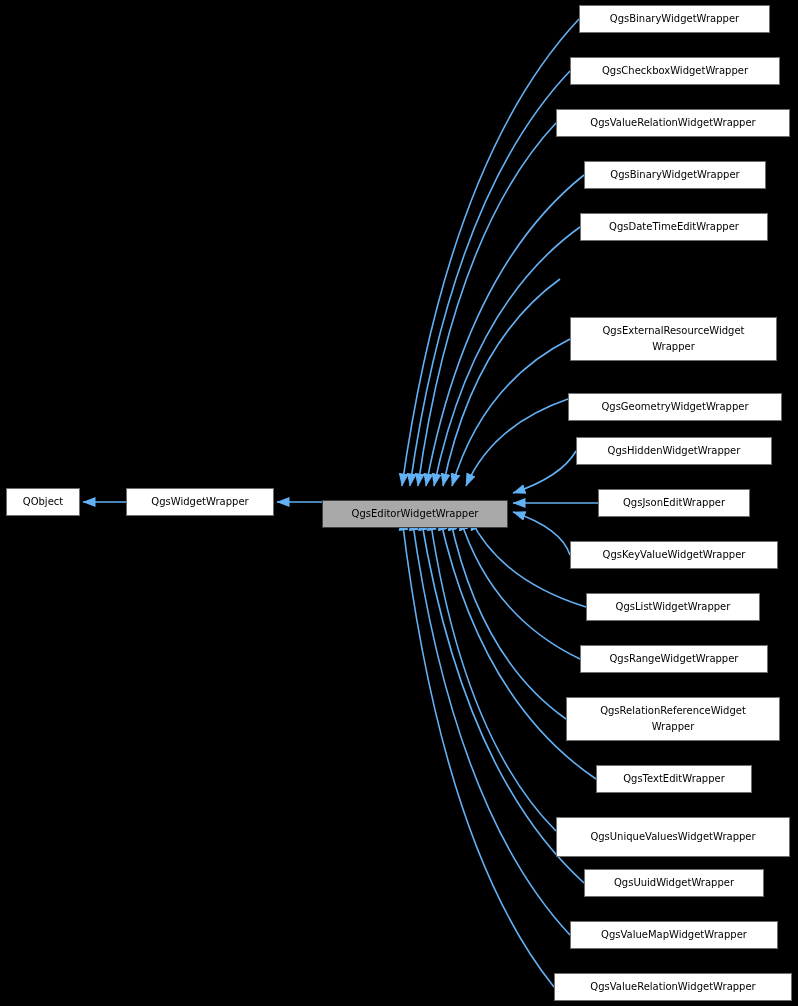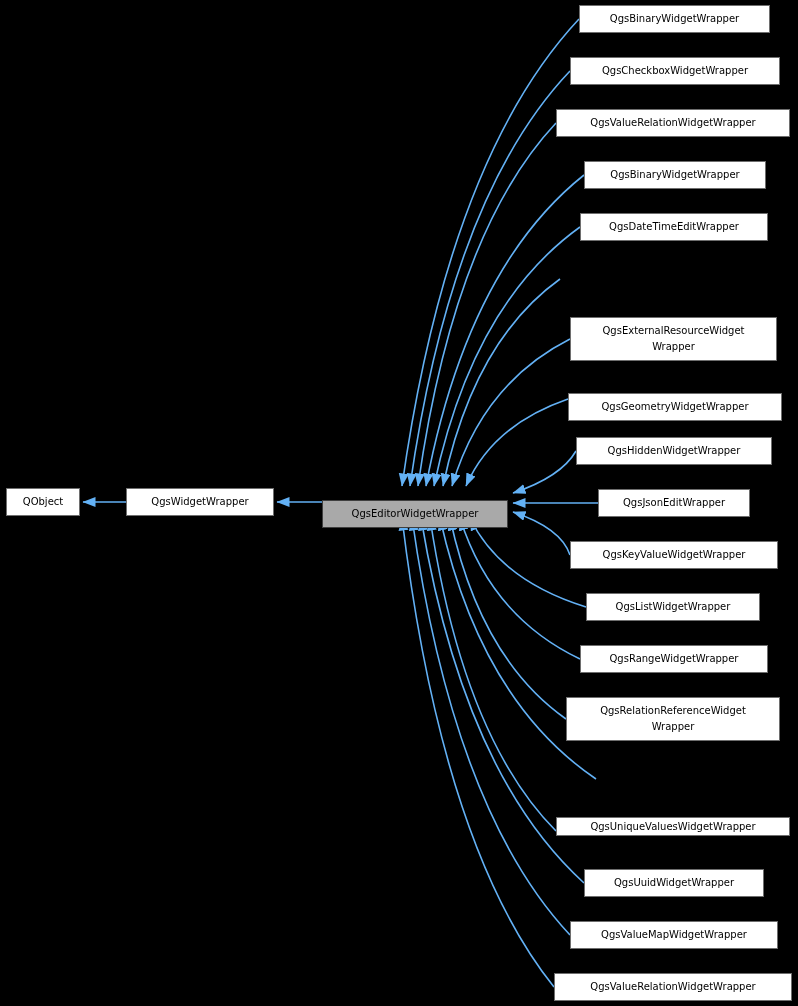"QgsTextEditWrapper" div.node { html: none -> <div>QgsTextEditWrapper</div> }
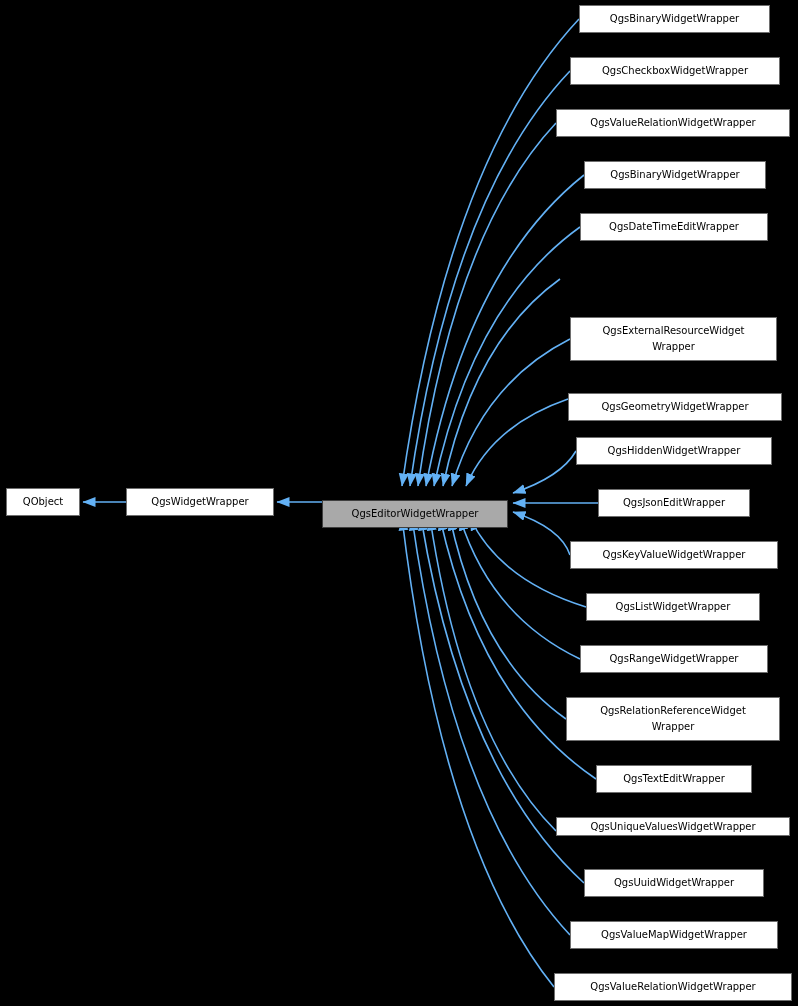"QgsUniqueValuesWidgetWrapper" div.node { height: 19px -> 40px }
